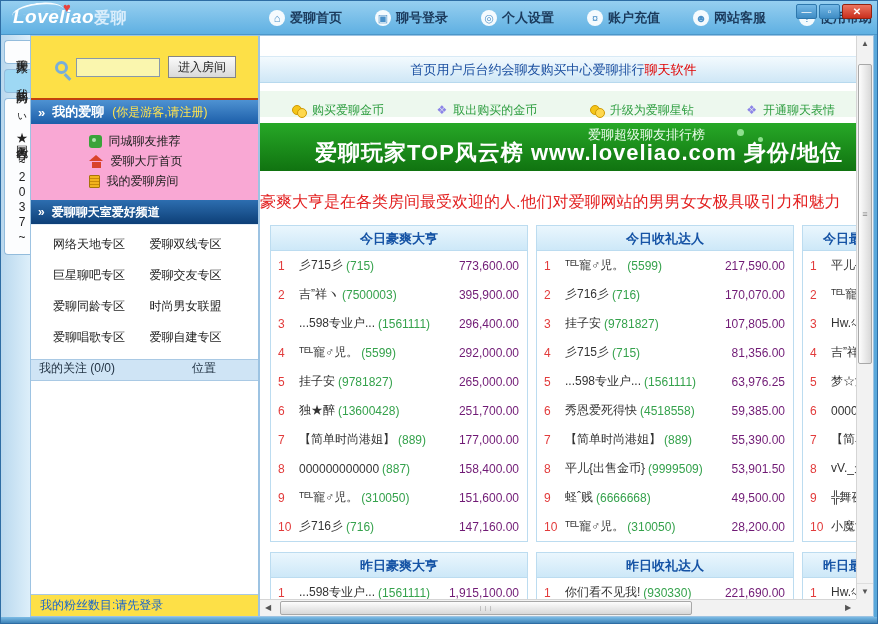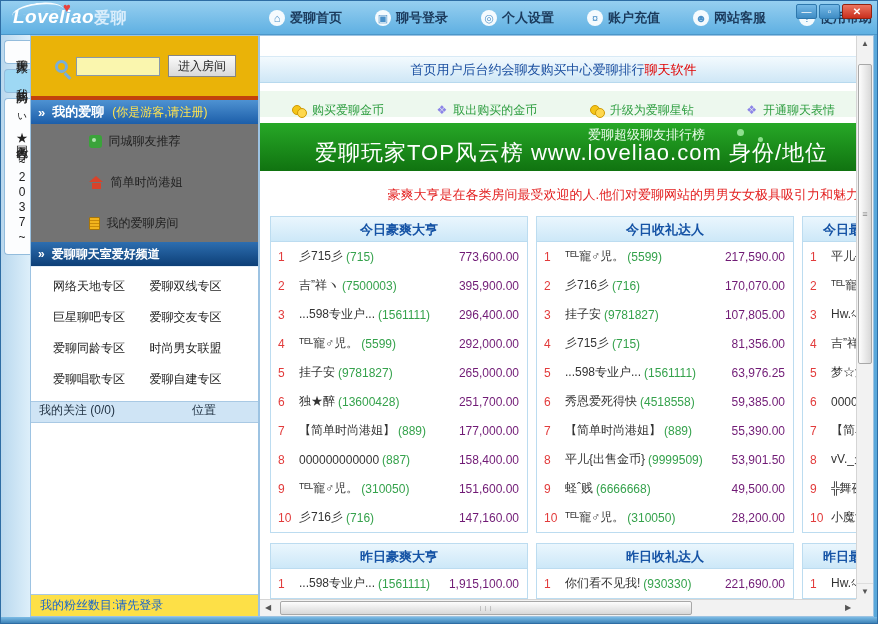"进入房间" .search-area { background: #eab308 -> #fde047; border-bottom: 4px solid #c2410c -> 2px solid #c2410c }
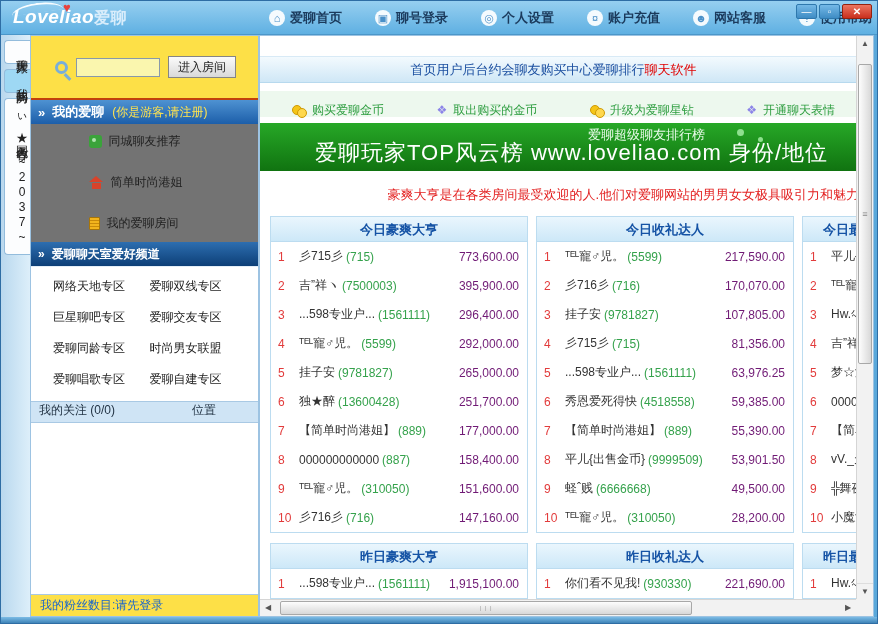"同城聊友推荐" .my-links { background: #737373 -> #f9a8d4; gap: 24px -> 3px }
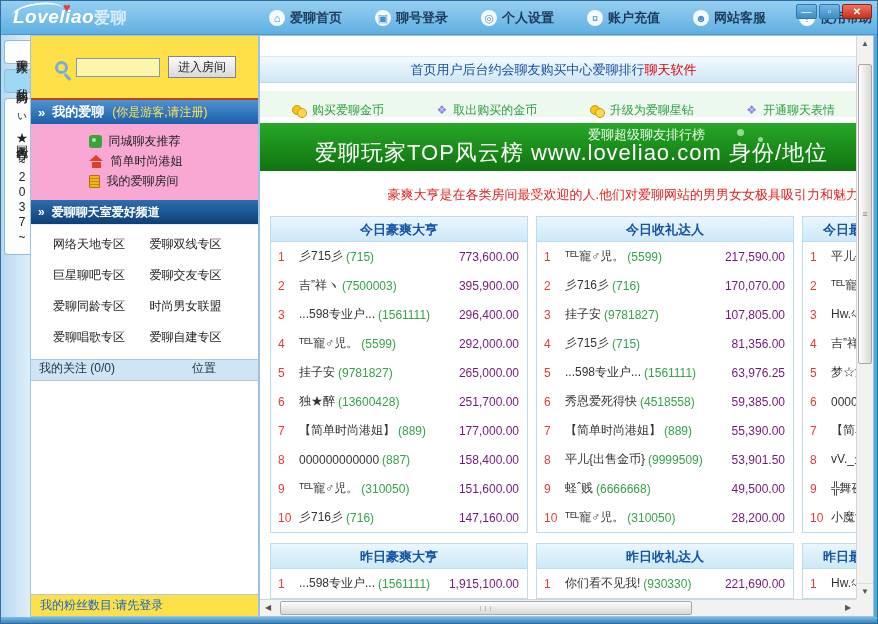"简单时尚港姐" span { text: 简单时尚港姐 -> 爱聊大厅首页 }
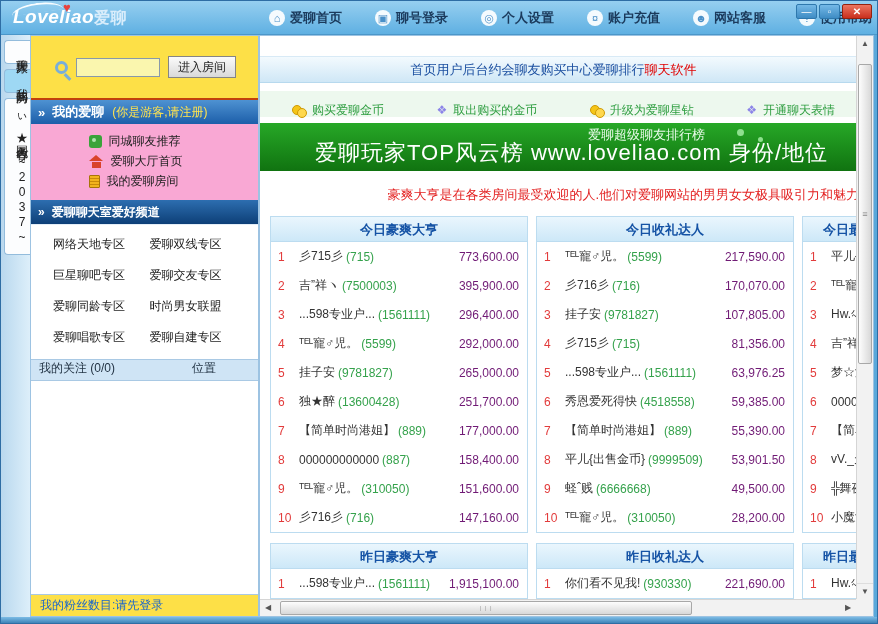"爱聊玩家TOP风云榜 www.loveliao.com 身份/地位" .banner-line2 { font-weight: normal -> bold }
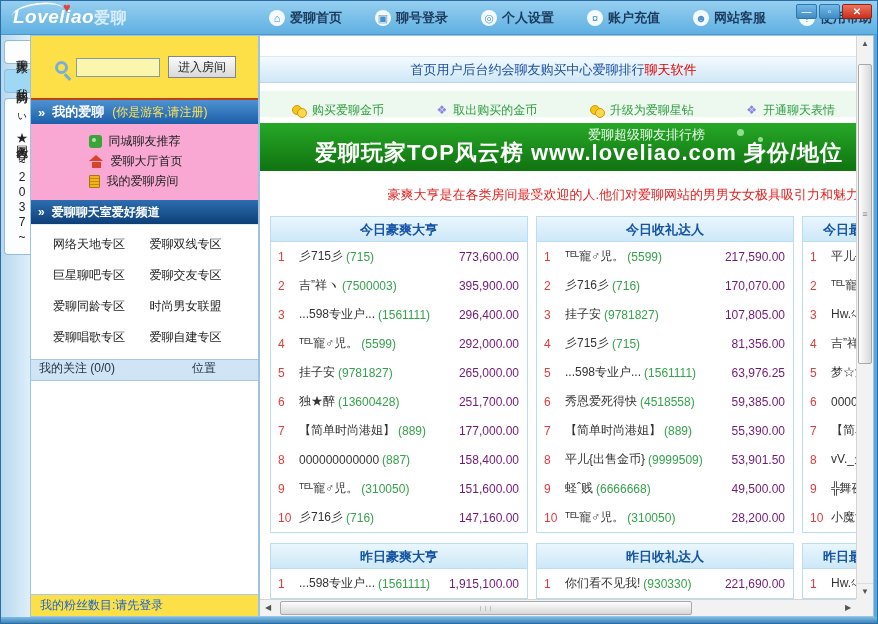"豪爽大亨是在各类房间最受欢迎的人.他们对爱聊网站的男男女女极具吸引力和魅力" .notice { font-size: 13px -> 16px; margin-top: 15px -> 21px; text-align: right -> left }
